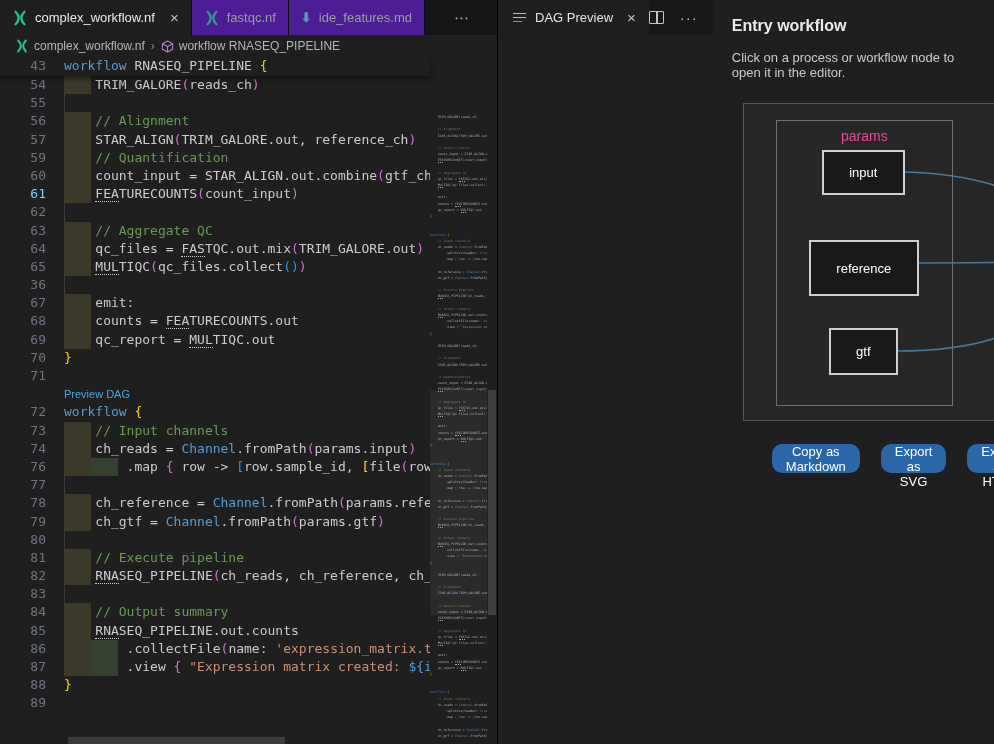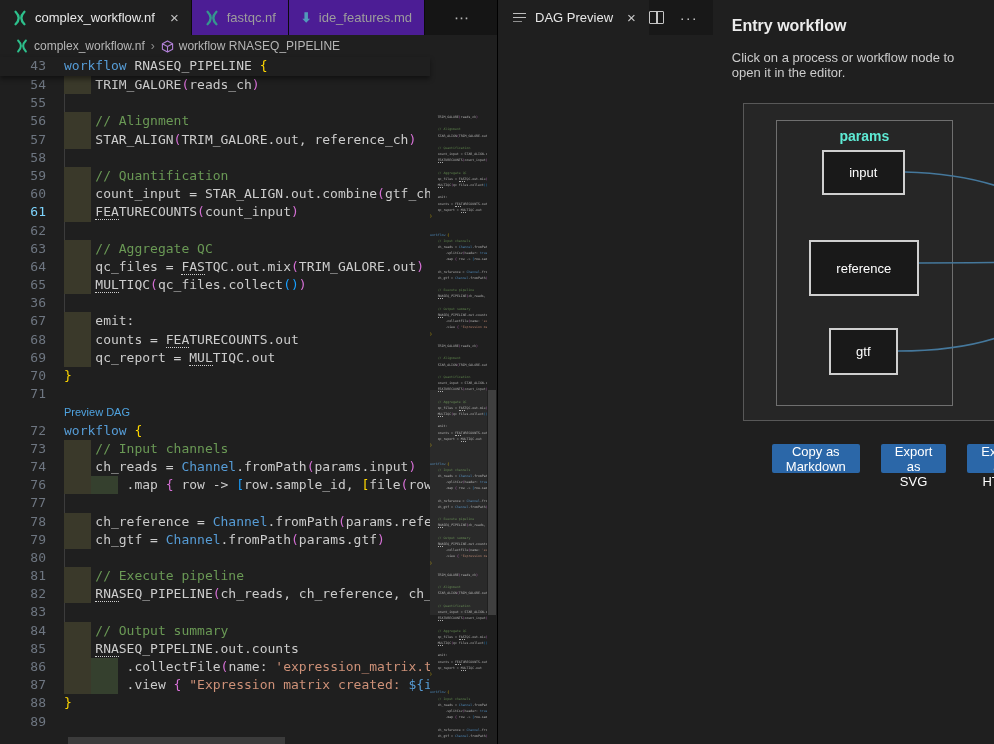"params" .cluster-label { color: #5eead4 -> #ec4899; font-weight: bold -> normal }
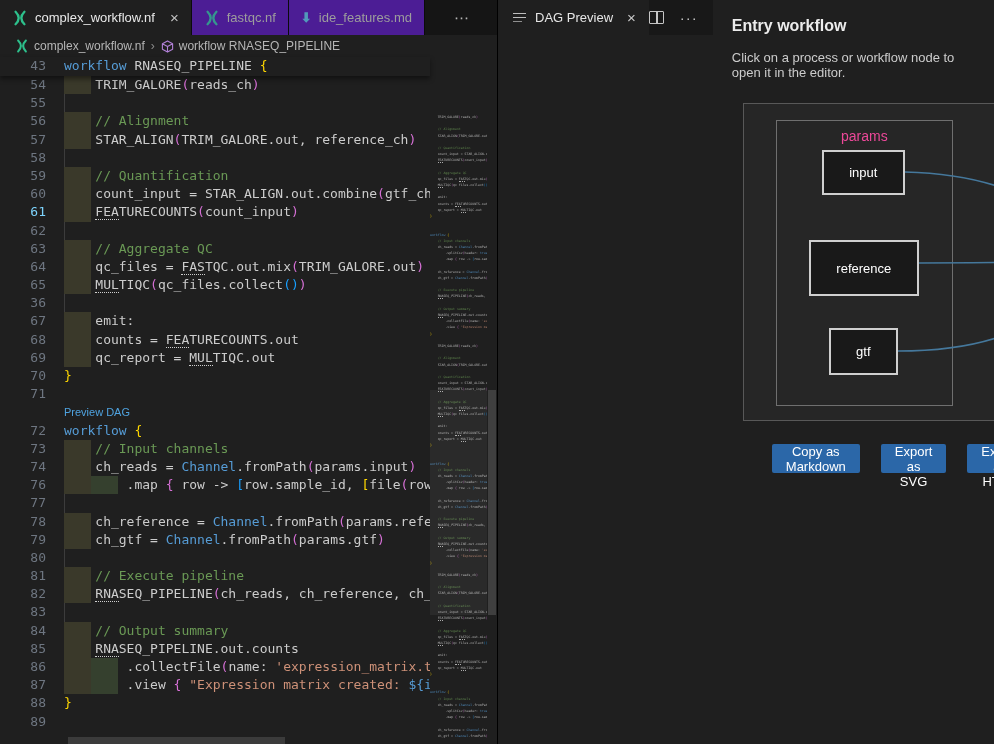"58" div.crow { html: <div><span></span><span>58</span></div> -> none }
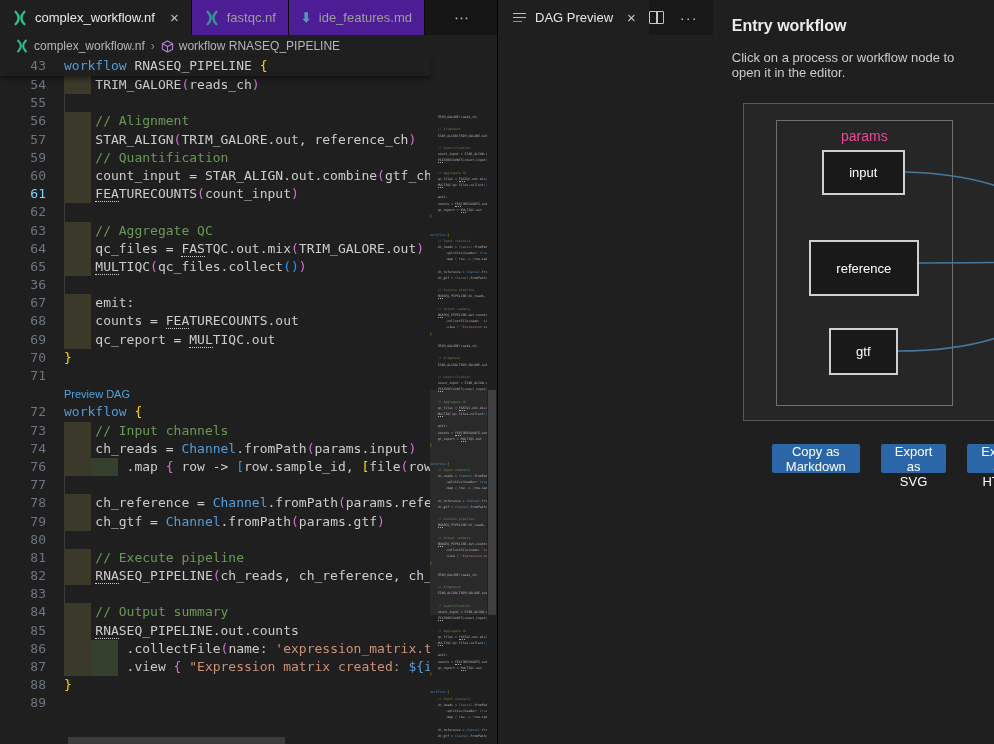"Copy as Markdown" .pbtn { border-radius: 2px -> 10px }
